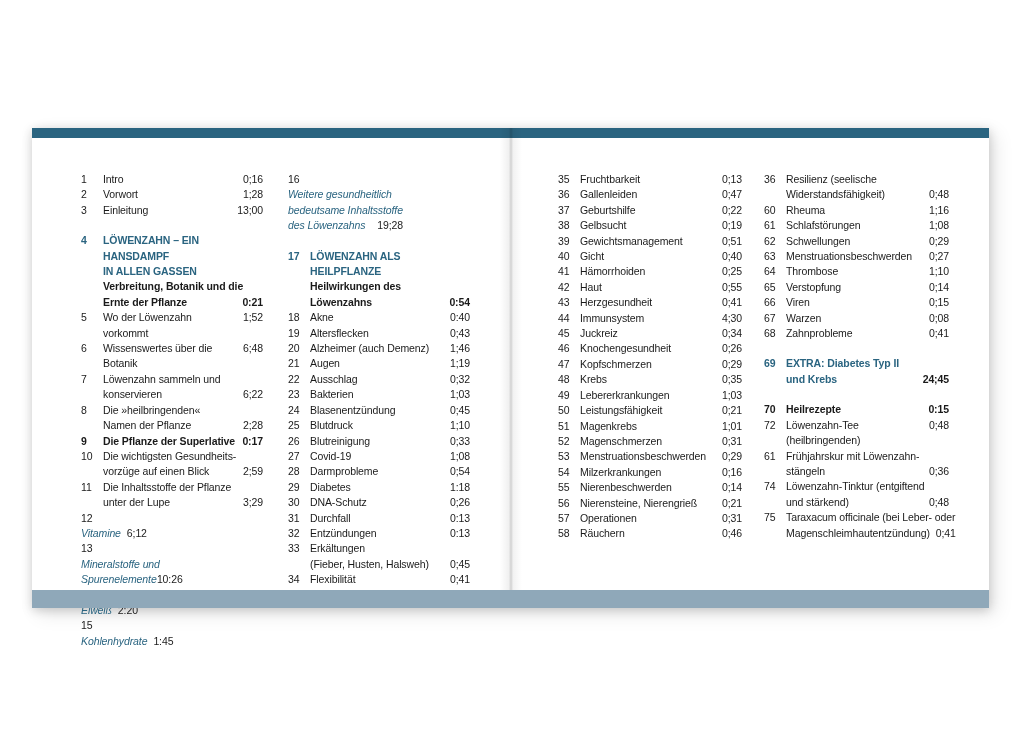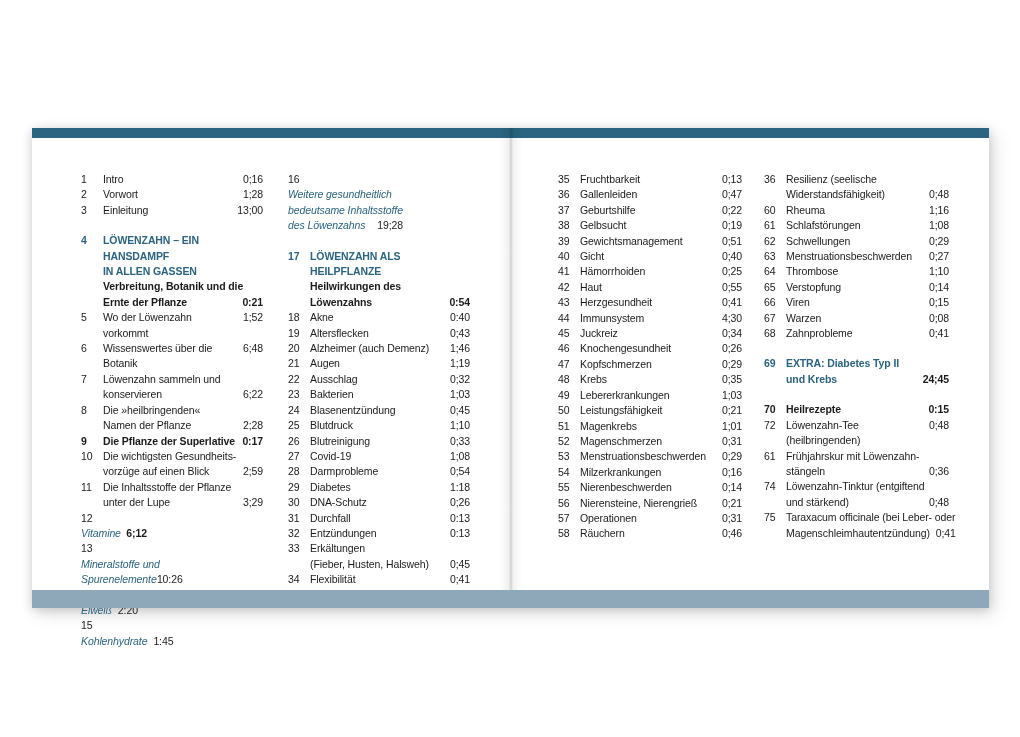"6;12" span.time { font-weight: bold -> normal }
